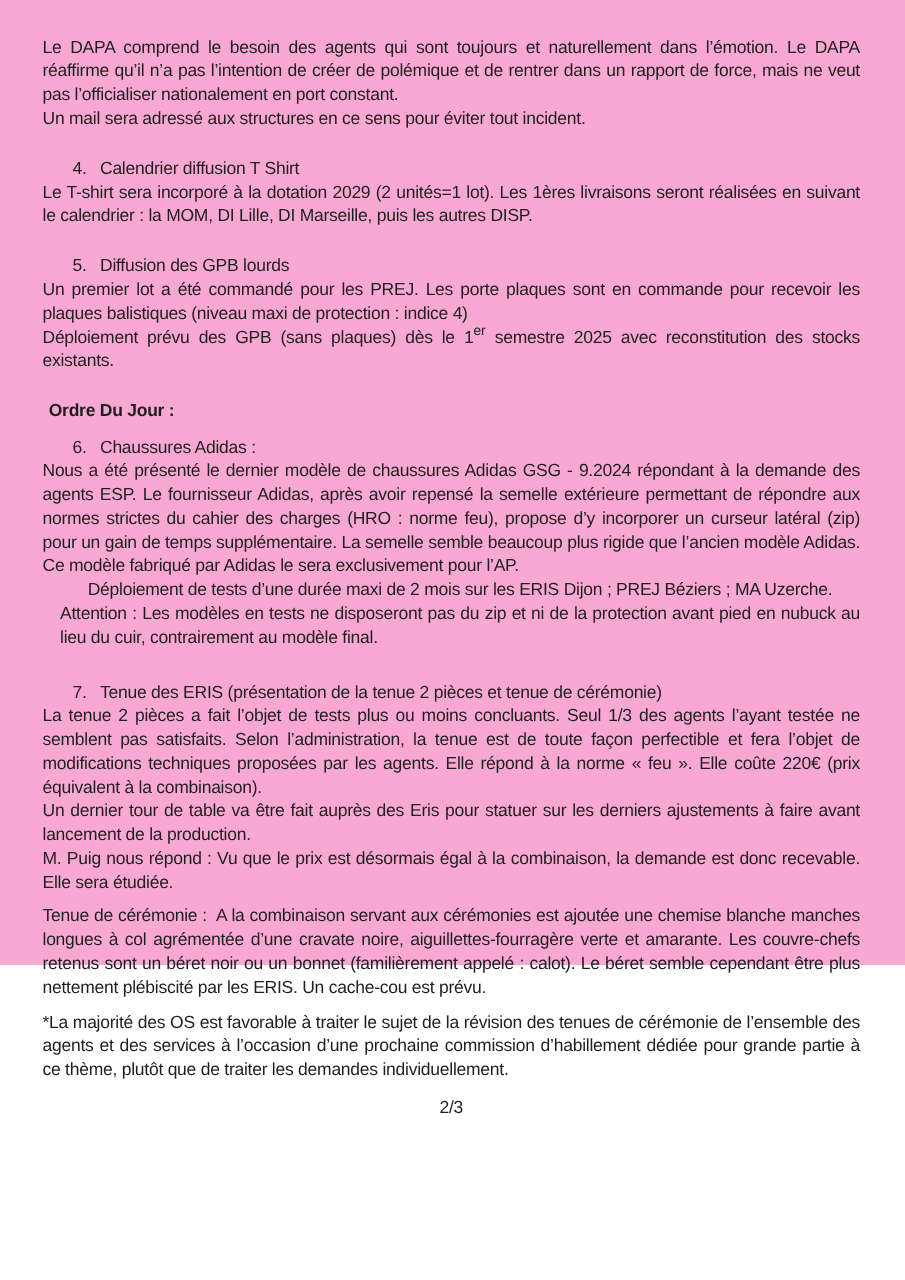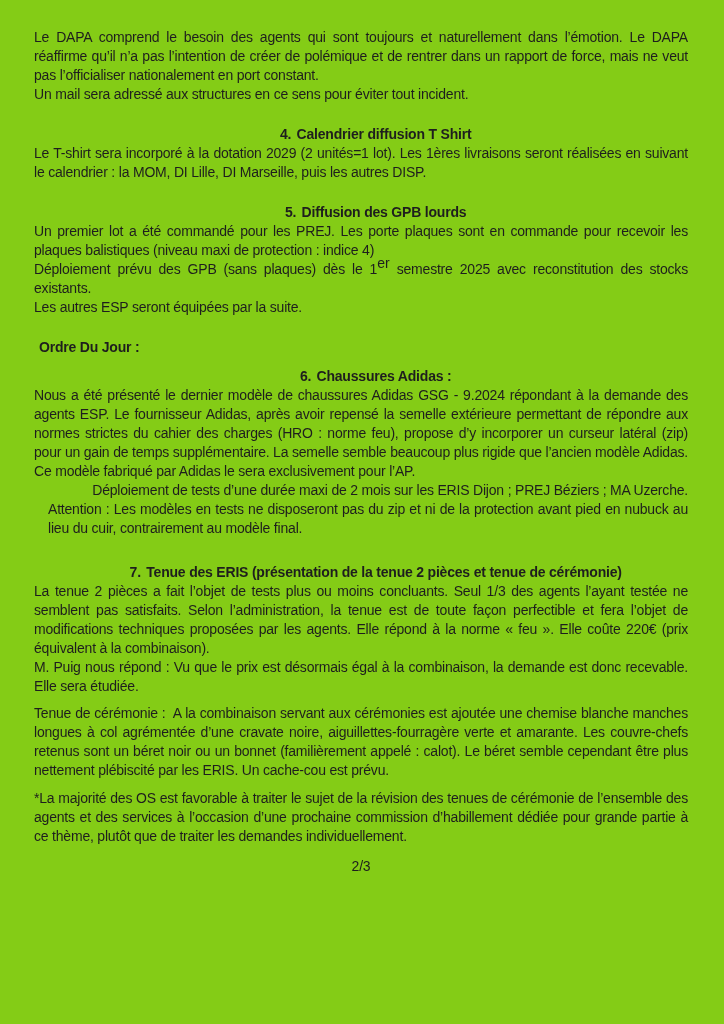"Le DAPA comprend le besoin" .page { background: #84cc16 -> #f9a8d4; height: 1024px -> 772px }
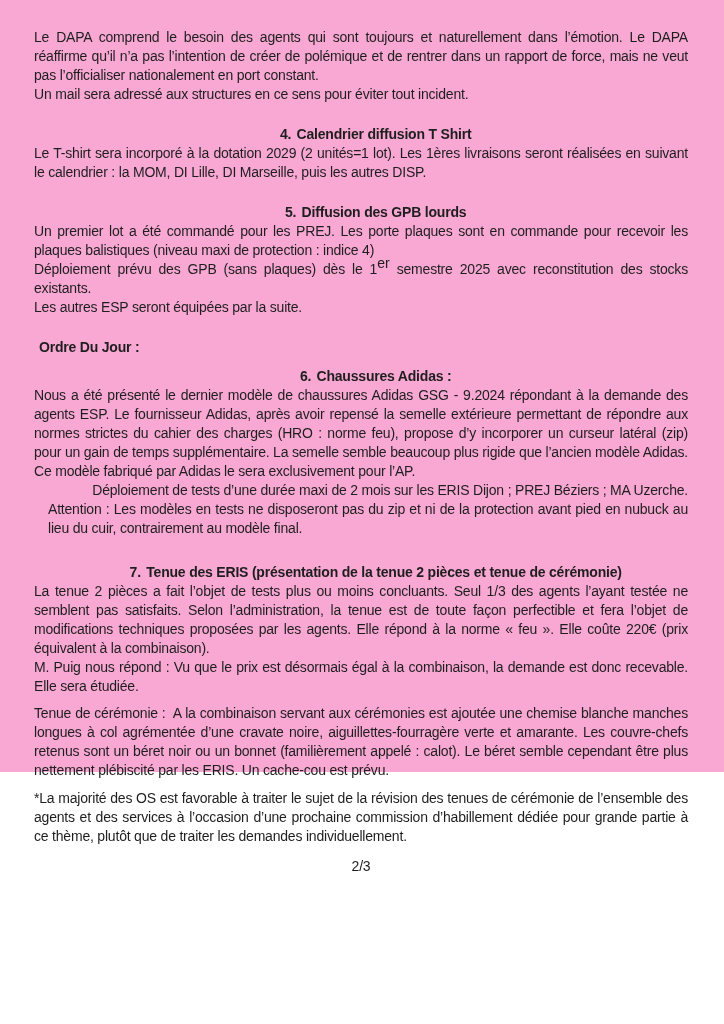"4. Calendrier diffusion T Shirt" .heading { font-weight: bold -> normal; text-align: center -> none }
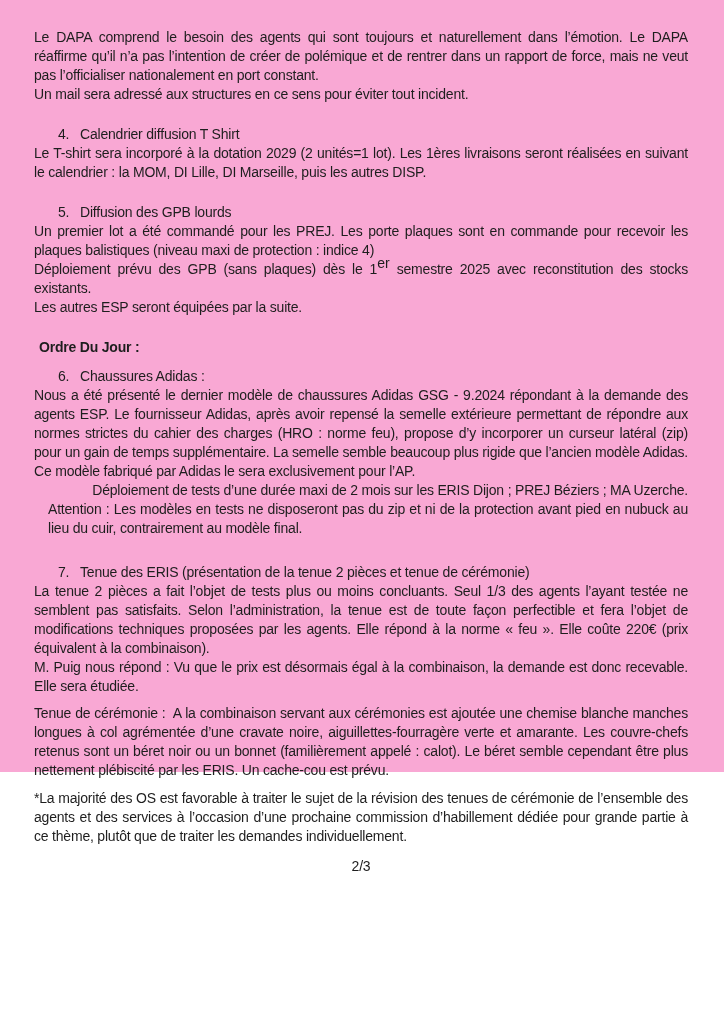"er" sup { font-size: 14px -> 11px }
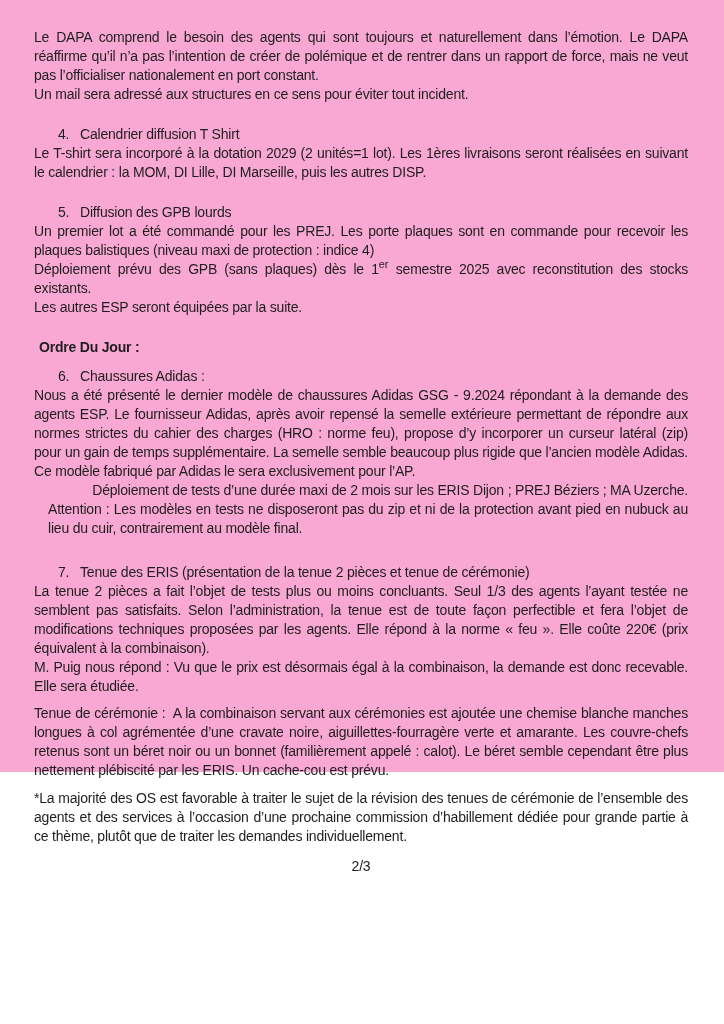"Les autres ESP seront équipées" p.para { html: <p>Les autres ESP seront équipées par la suite.</p> -> none }
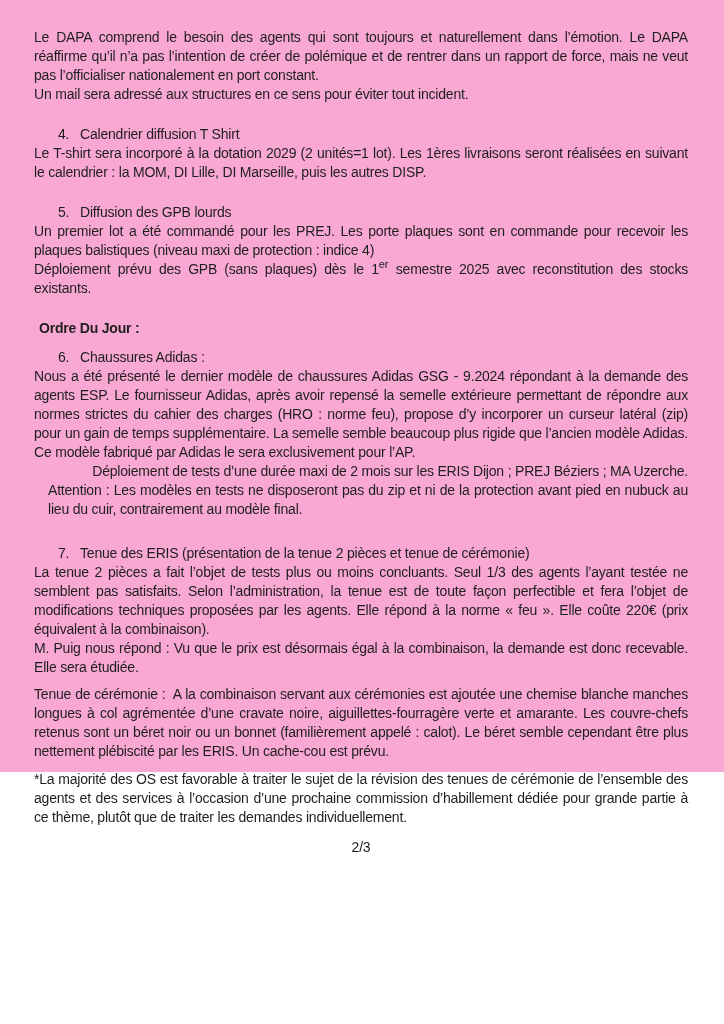"Déploiement de tests d’une durée" .para.no-justify { text-align: right -> center }
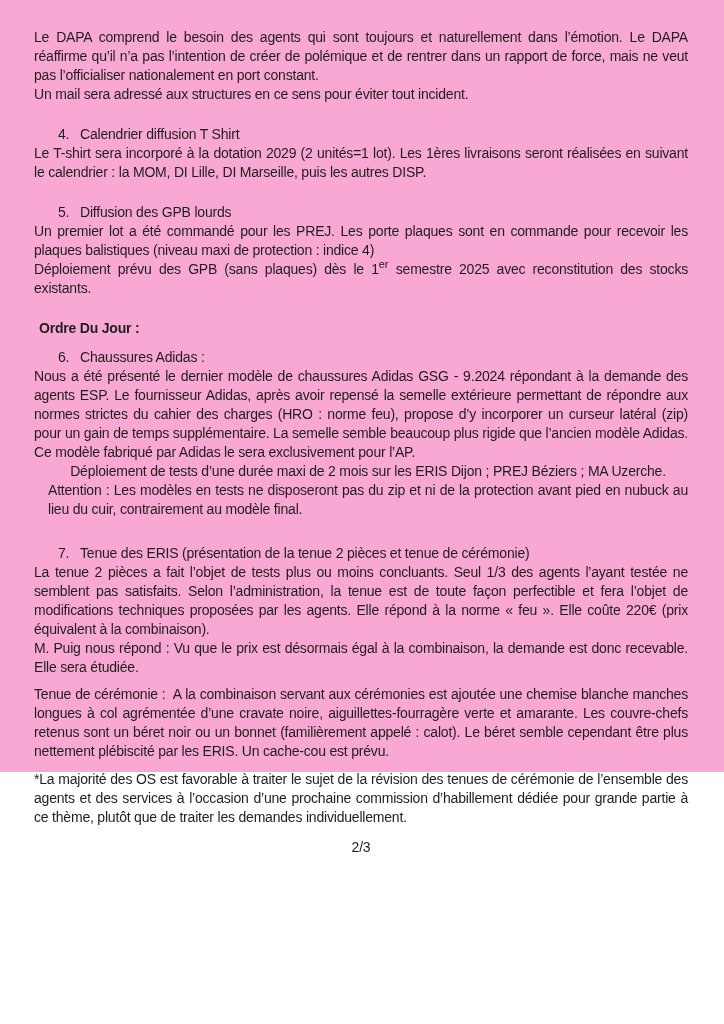"Un dernier tour de table" p.para { html: none -> <p>Un dernier tour de table va être fait auprès des Eris pour statuer sur les derniers ajustements à faire avant lancement de la production.</p> }
